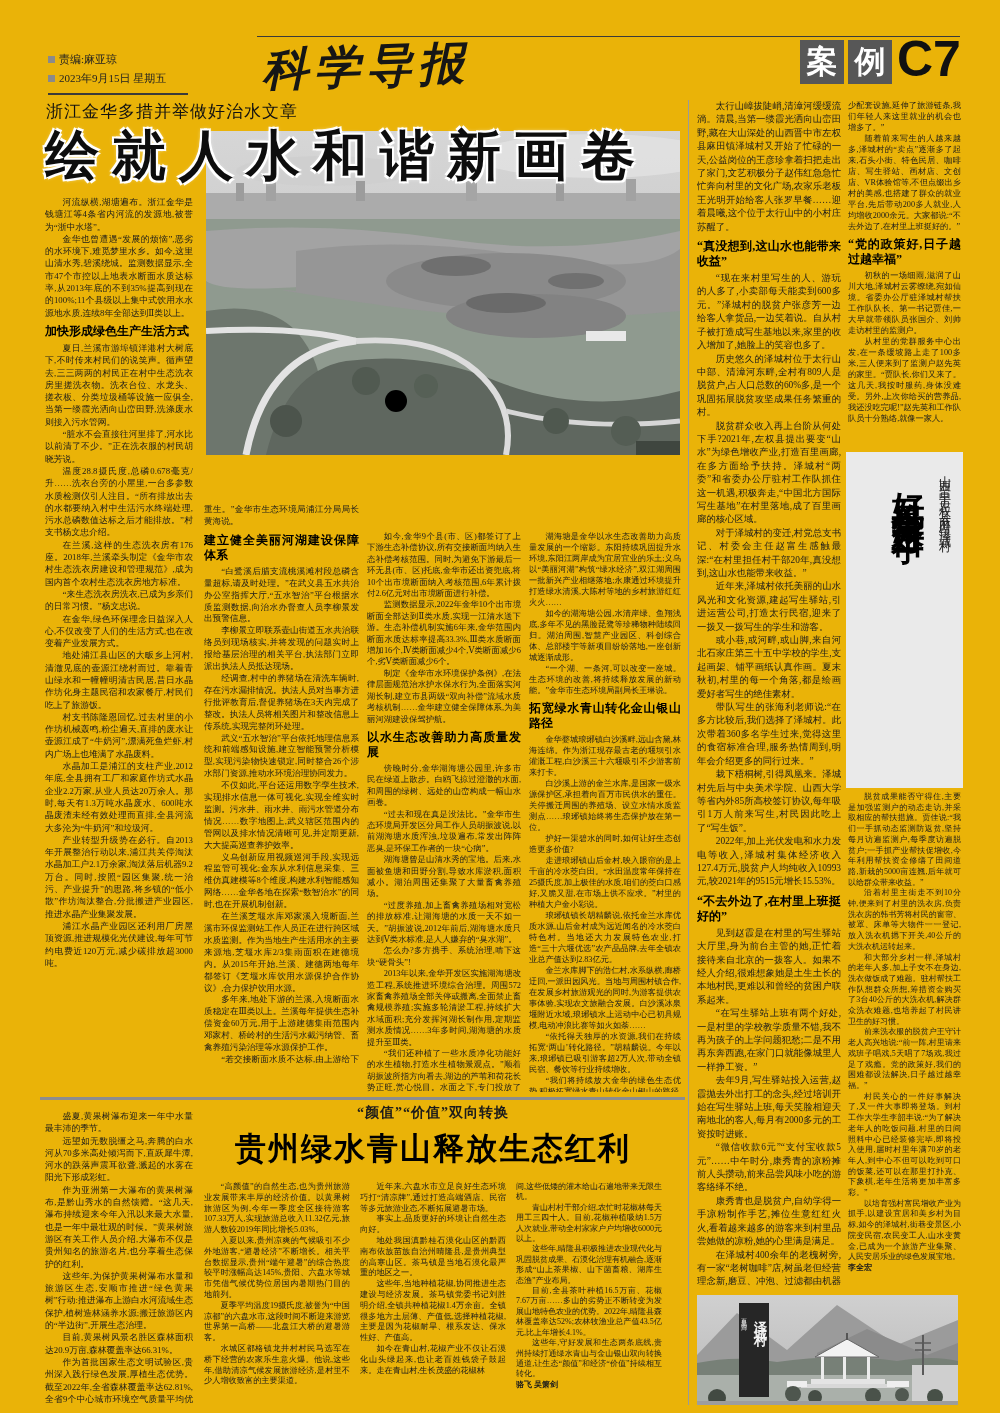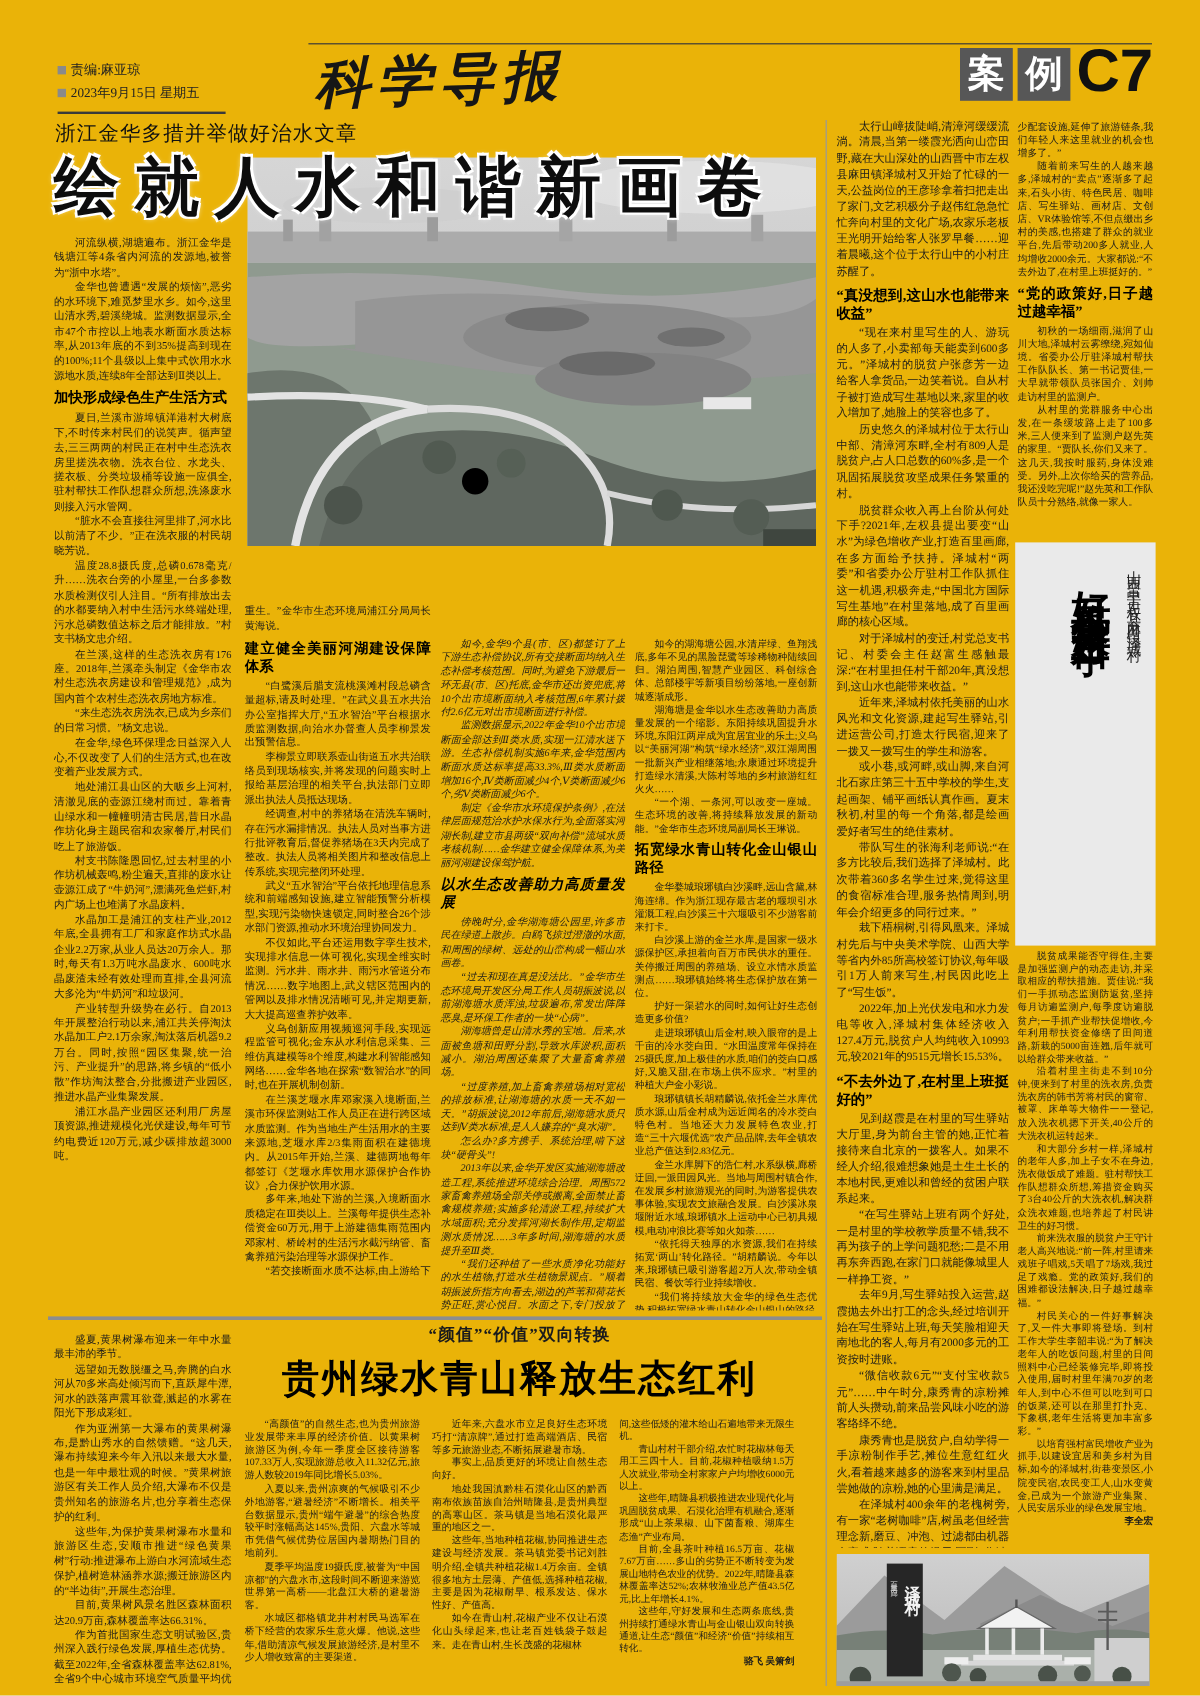"夏日,兰溪市游埠镇洋港村大树底下,不时传来村民们的说笑声。循声望去,三三两两的村" p { text: ,驻村帮扶工作队想群众所想 -> ,当第一缕霞光洒向山峦田野 }
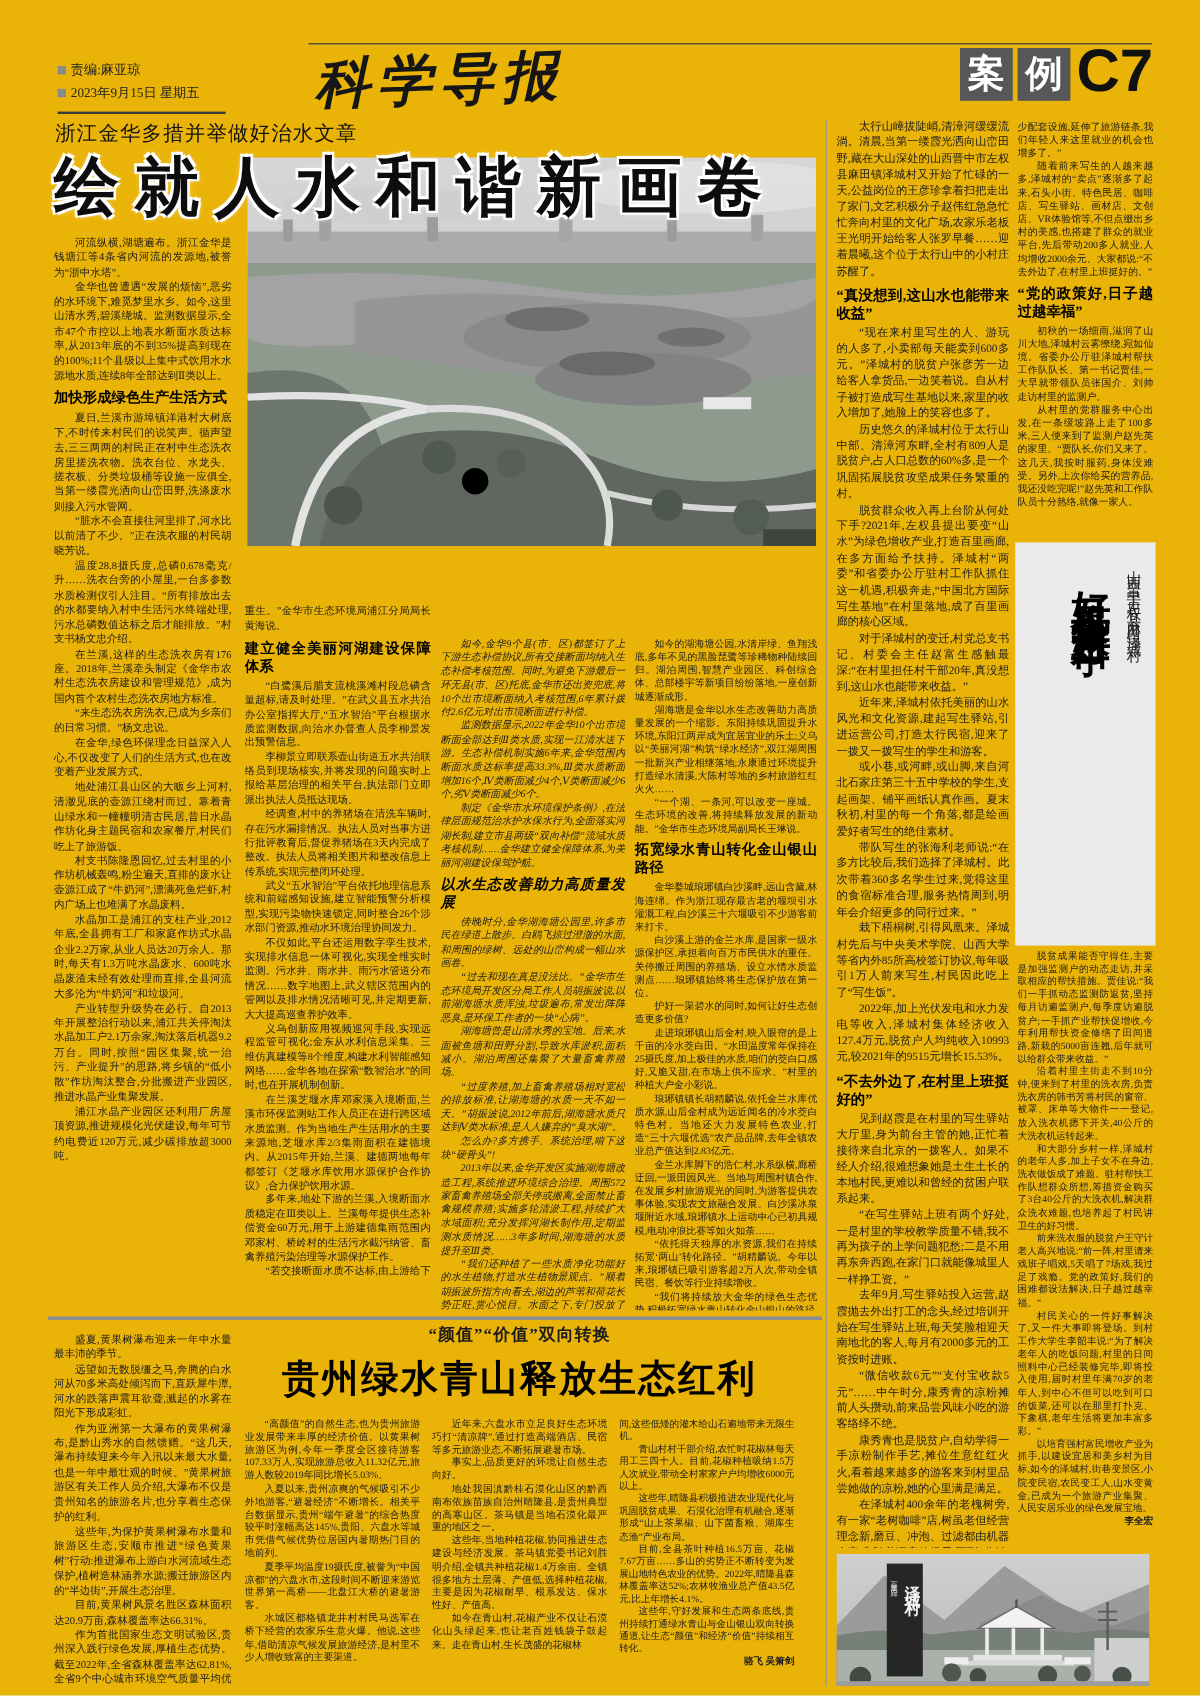"如今,金华9个县(市、区)都签订了上下游生态补偿协议,所有交接断面均纳入生态补偿" .mc3 { font-style: italic -> none }
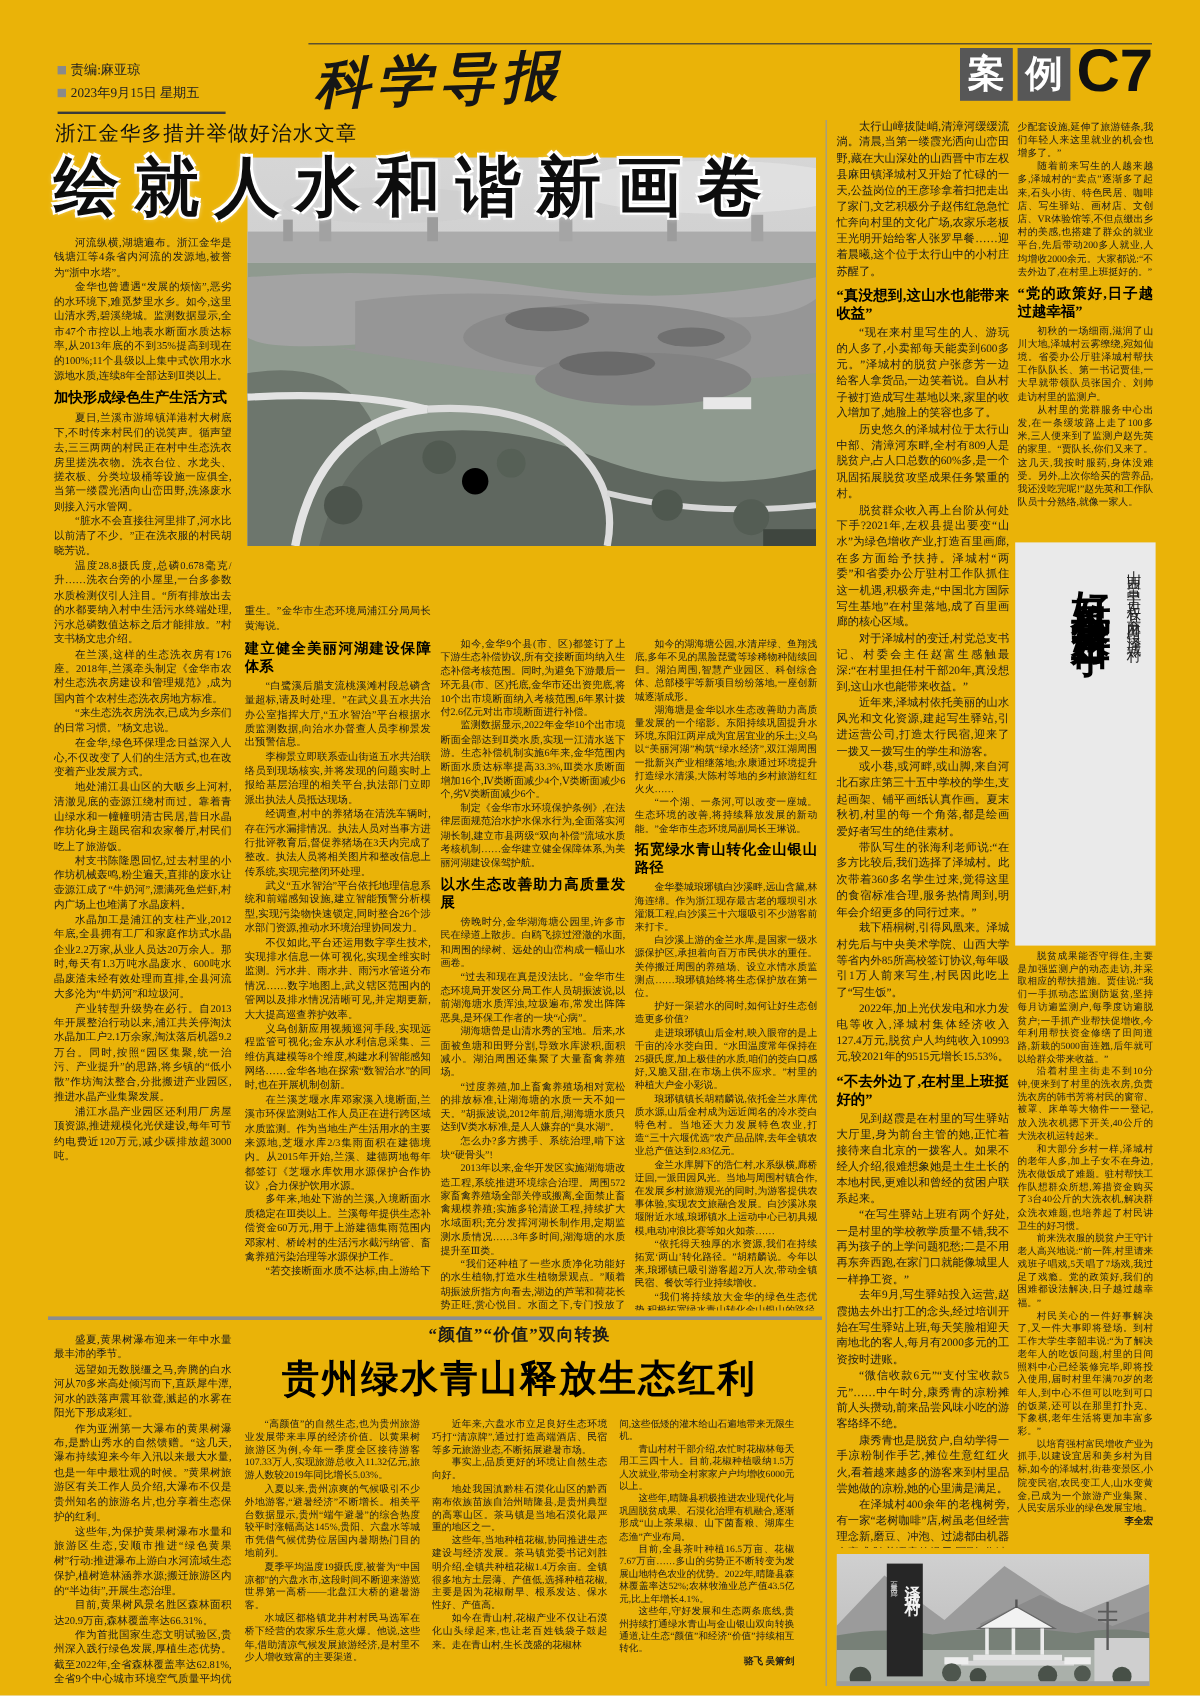"如今的湖海塘公园,水清岸绿、鱼翔浅底,多年不见的黑脸琵鹭等珍稀物种陆续回归。湖泊" p { order: before "湖海塘是金华以水生态改善助力高质量发展的一个缩影。东阳持续巩固提升水环境,东阳江" -> after "湖海塘是金华以水生态改善助力高质量发展的一个缩影。东阳持续巩固提升水环境,东阳江" }
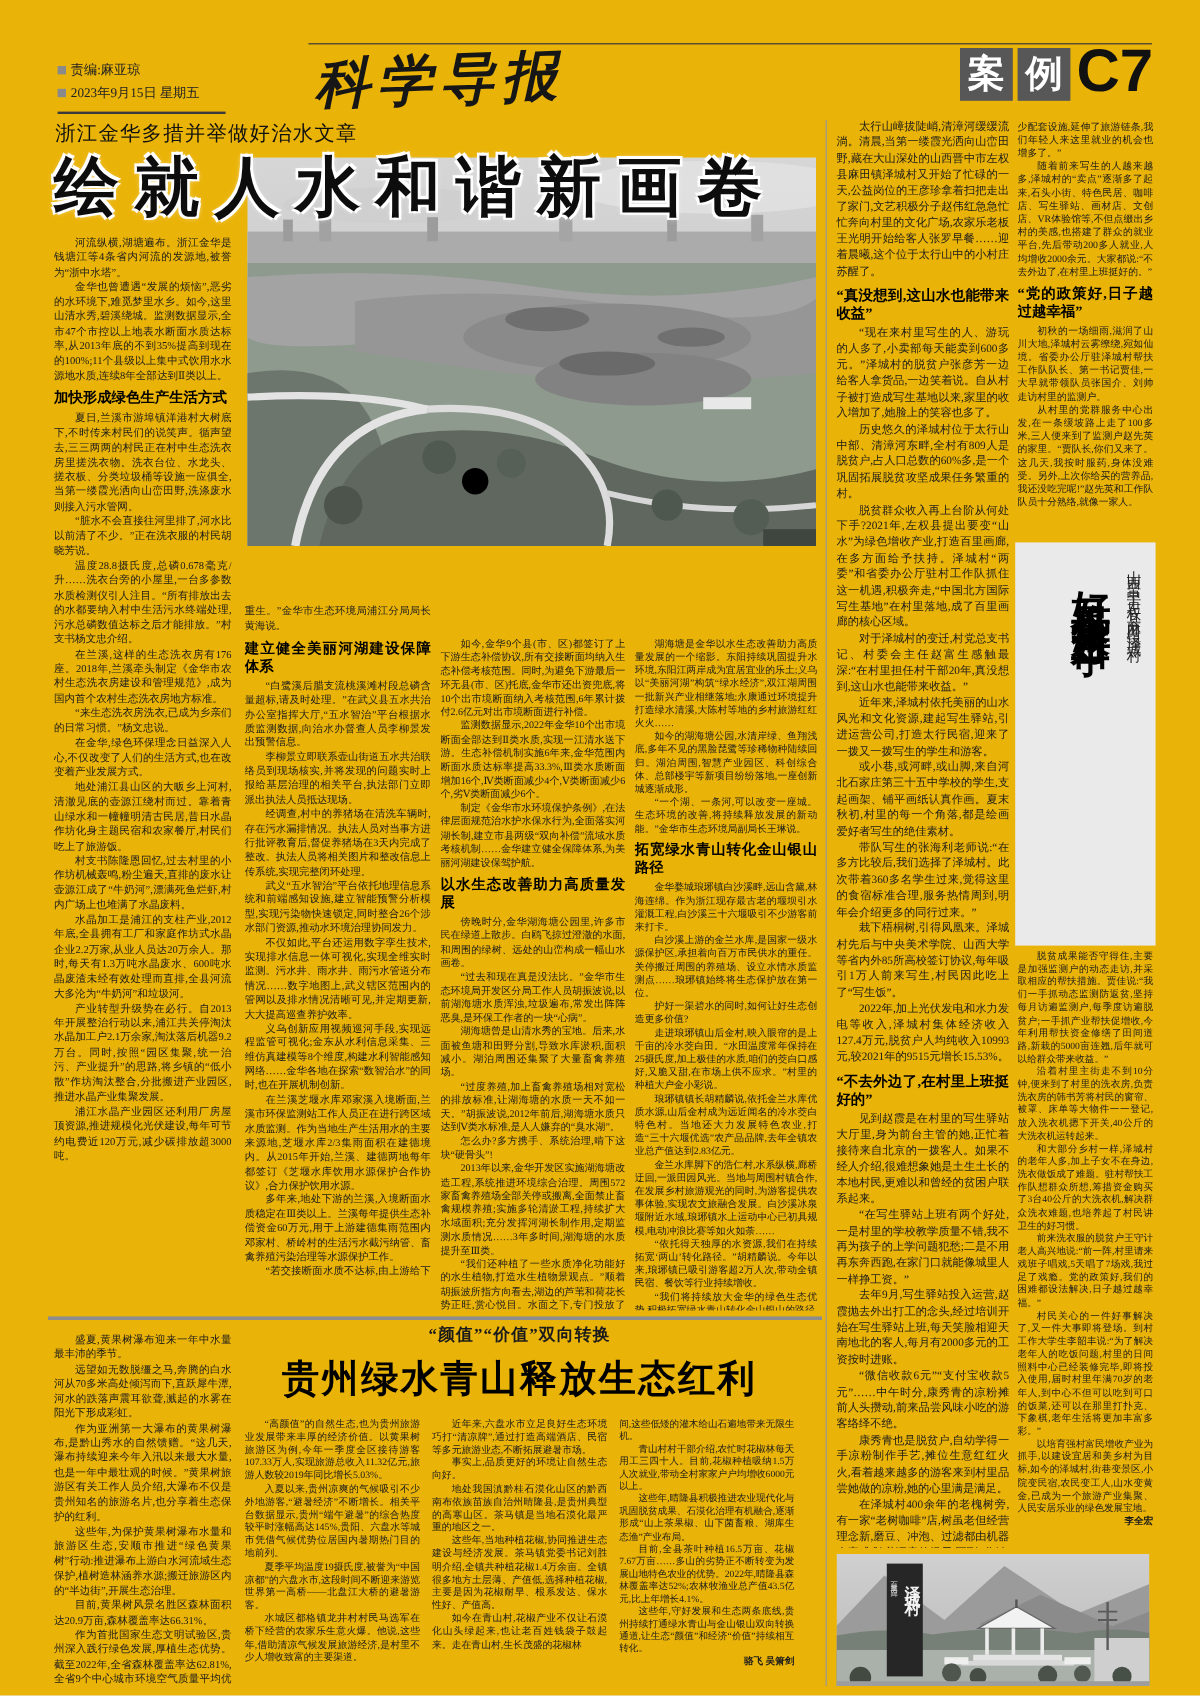"李全宏" .col p.by { text-align: right -> none }
